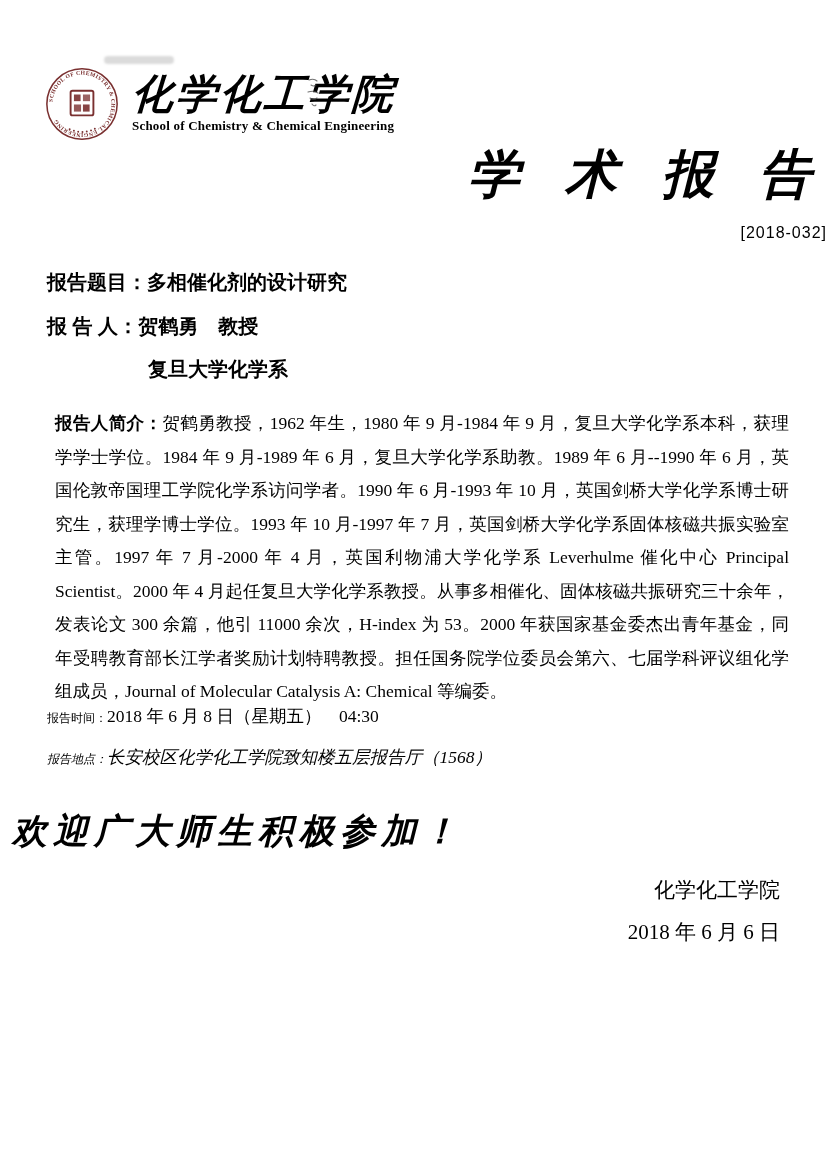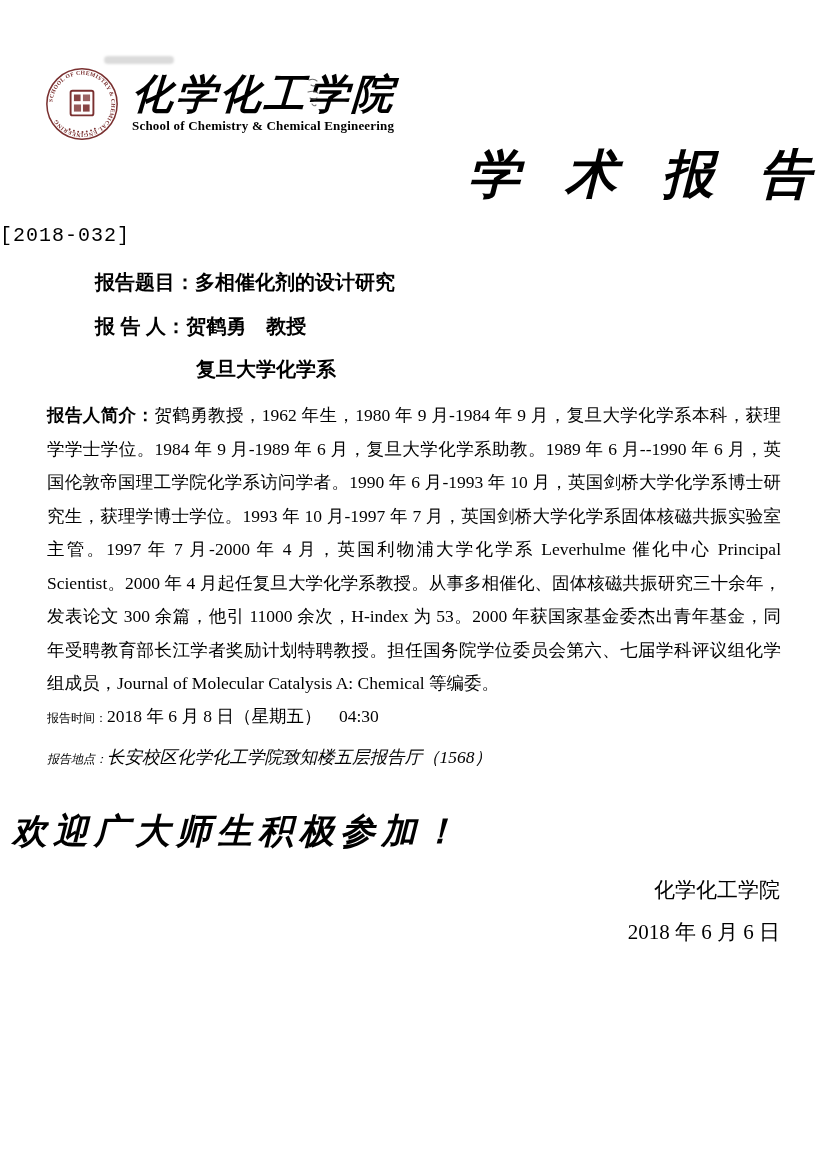"[2018-032]" .serial { font-family: Liberation Mono, monospace -> Liberation Sans, sans-serif; font-size: 20px -> 16px; text-align: left -> right }
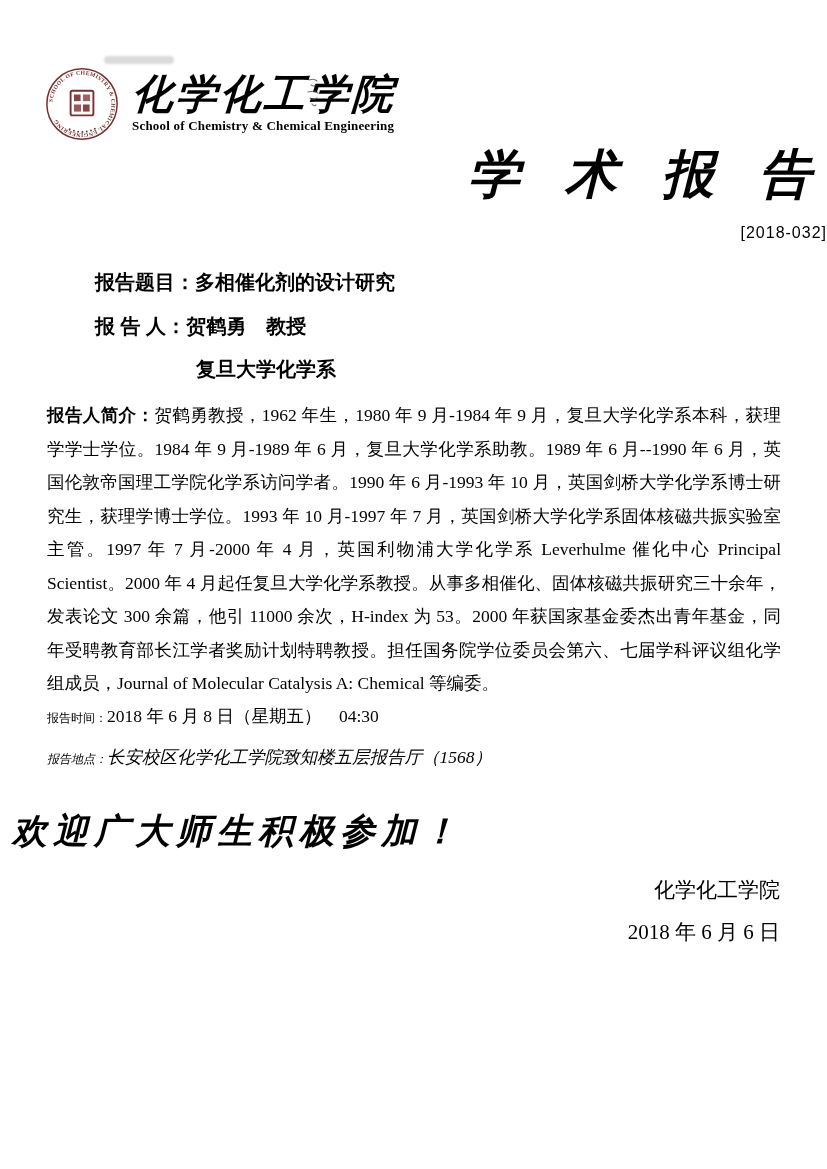"报告题目：多相催化剂的设计研究" .meta-line { margin-left: 48px -> none }
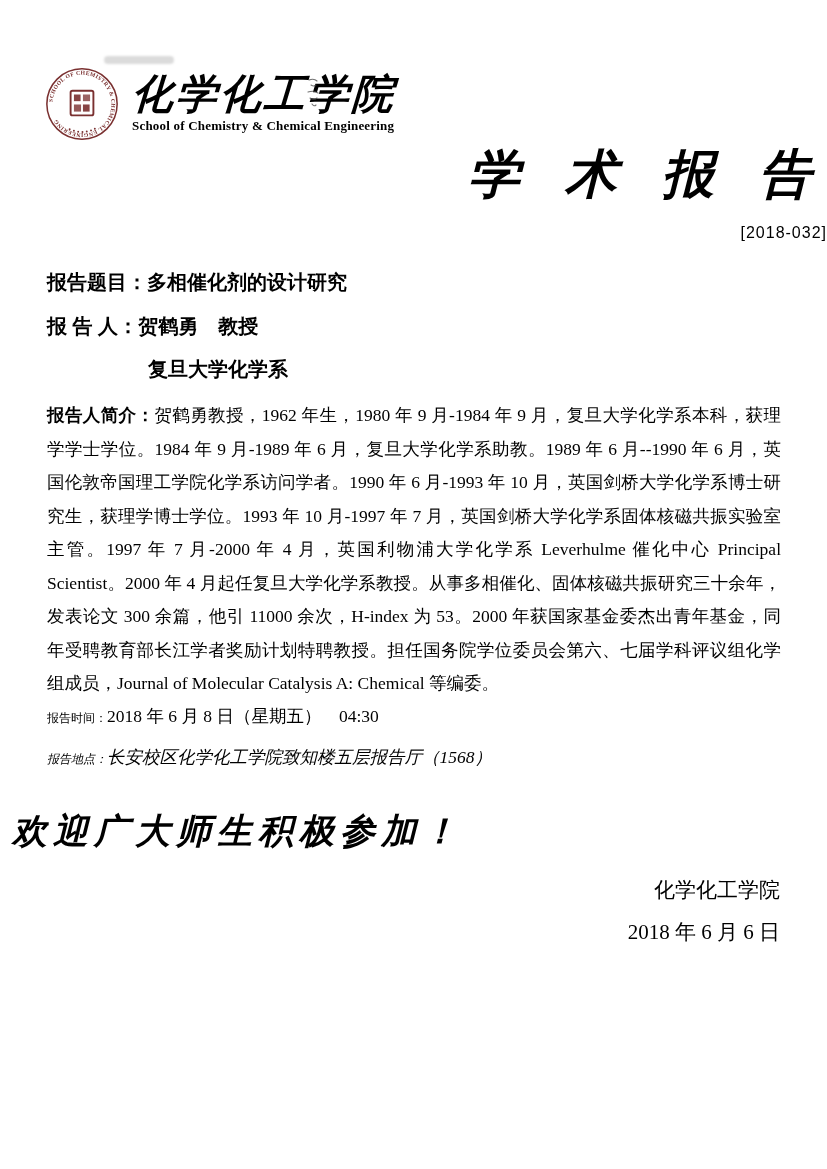"报告人简介：贺鹤勇教授，1962 年生，1980 年 9 月-1984" .bio { margin: 0 -> 8px }
